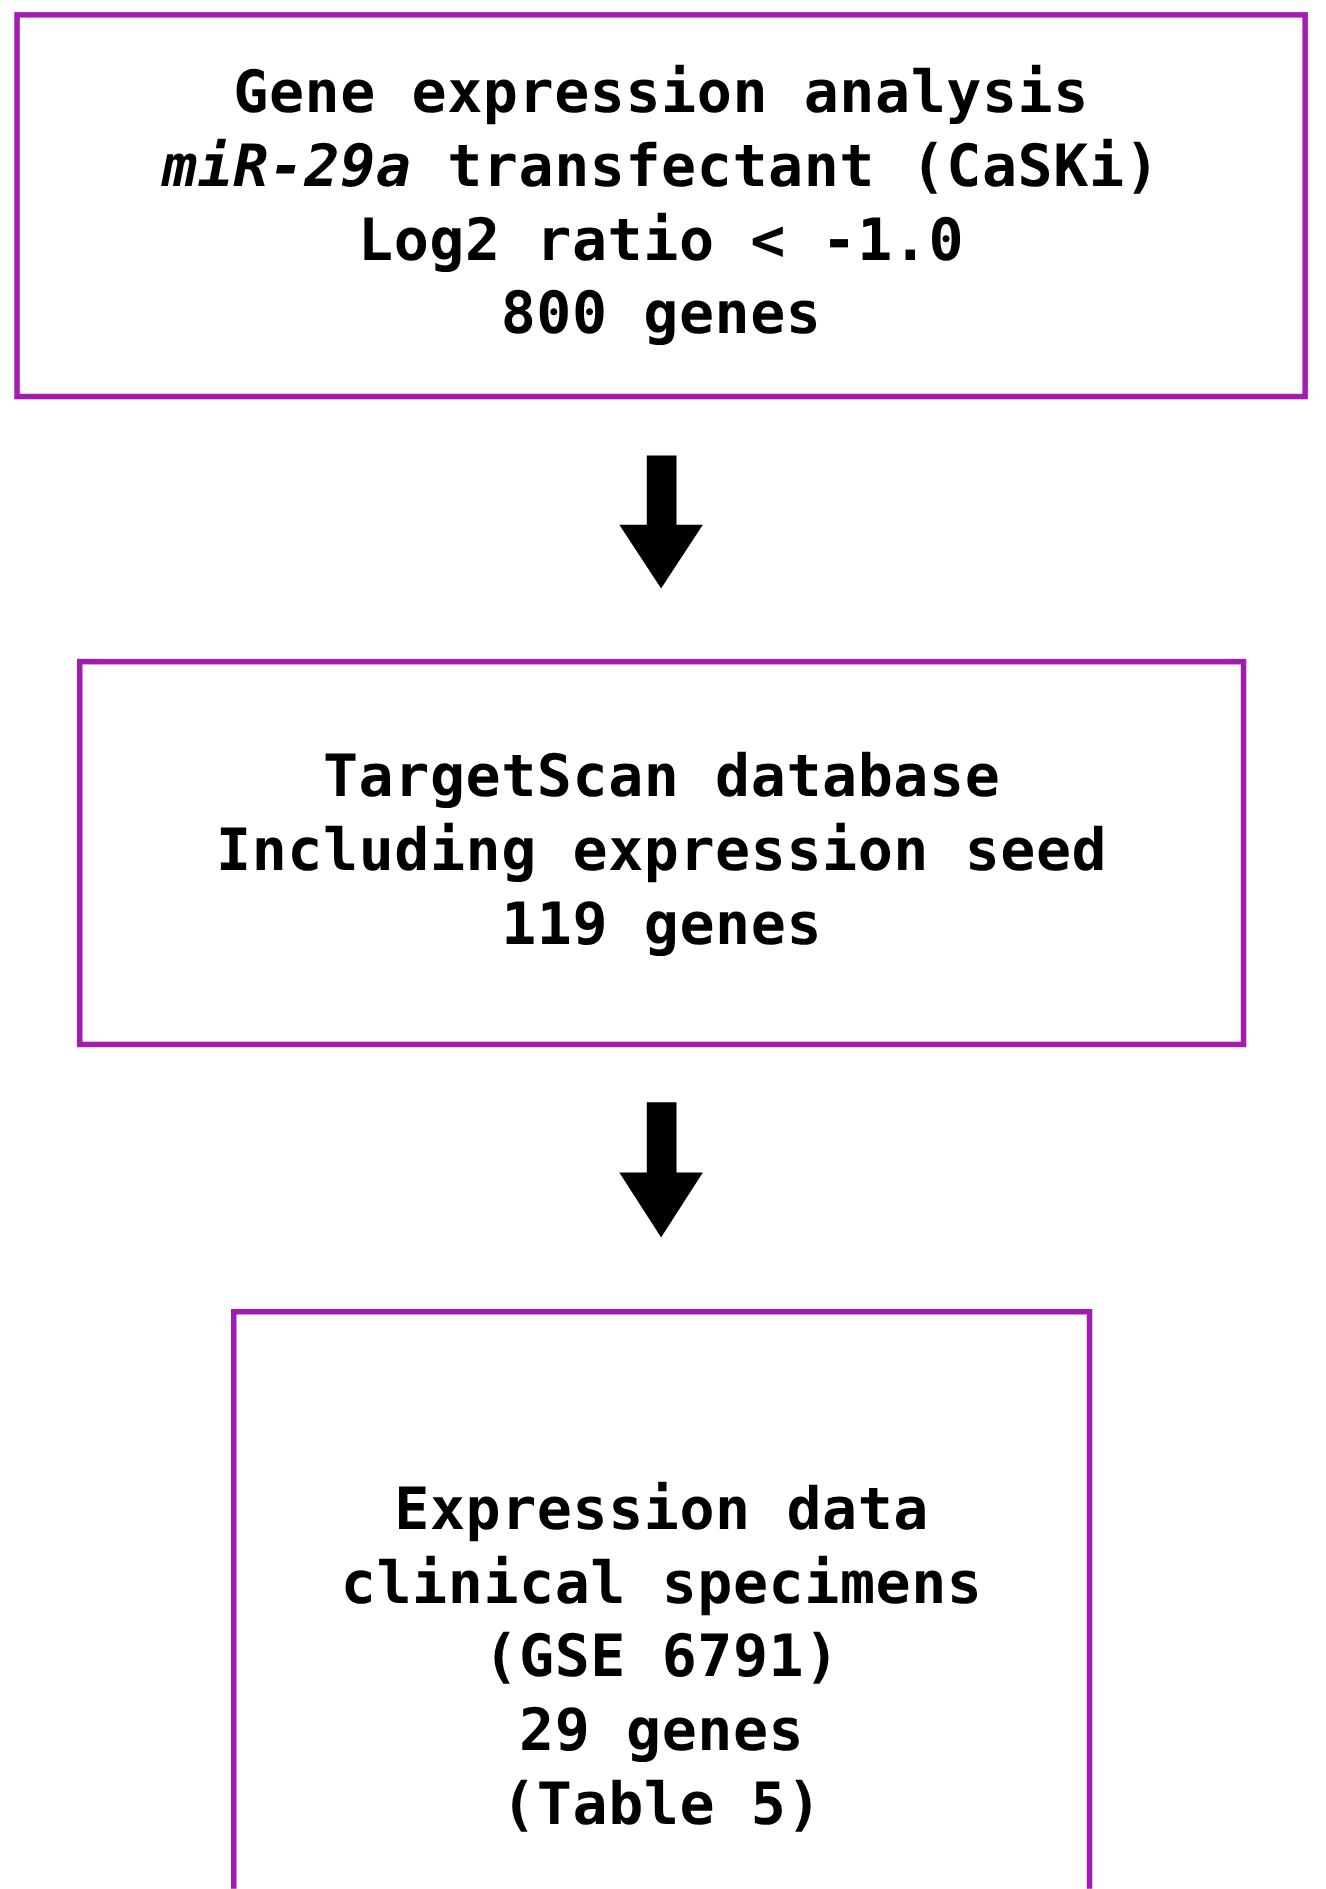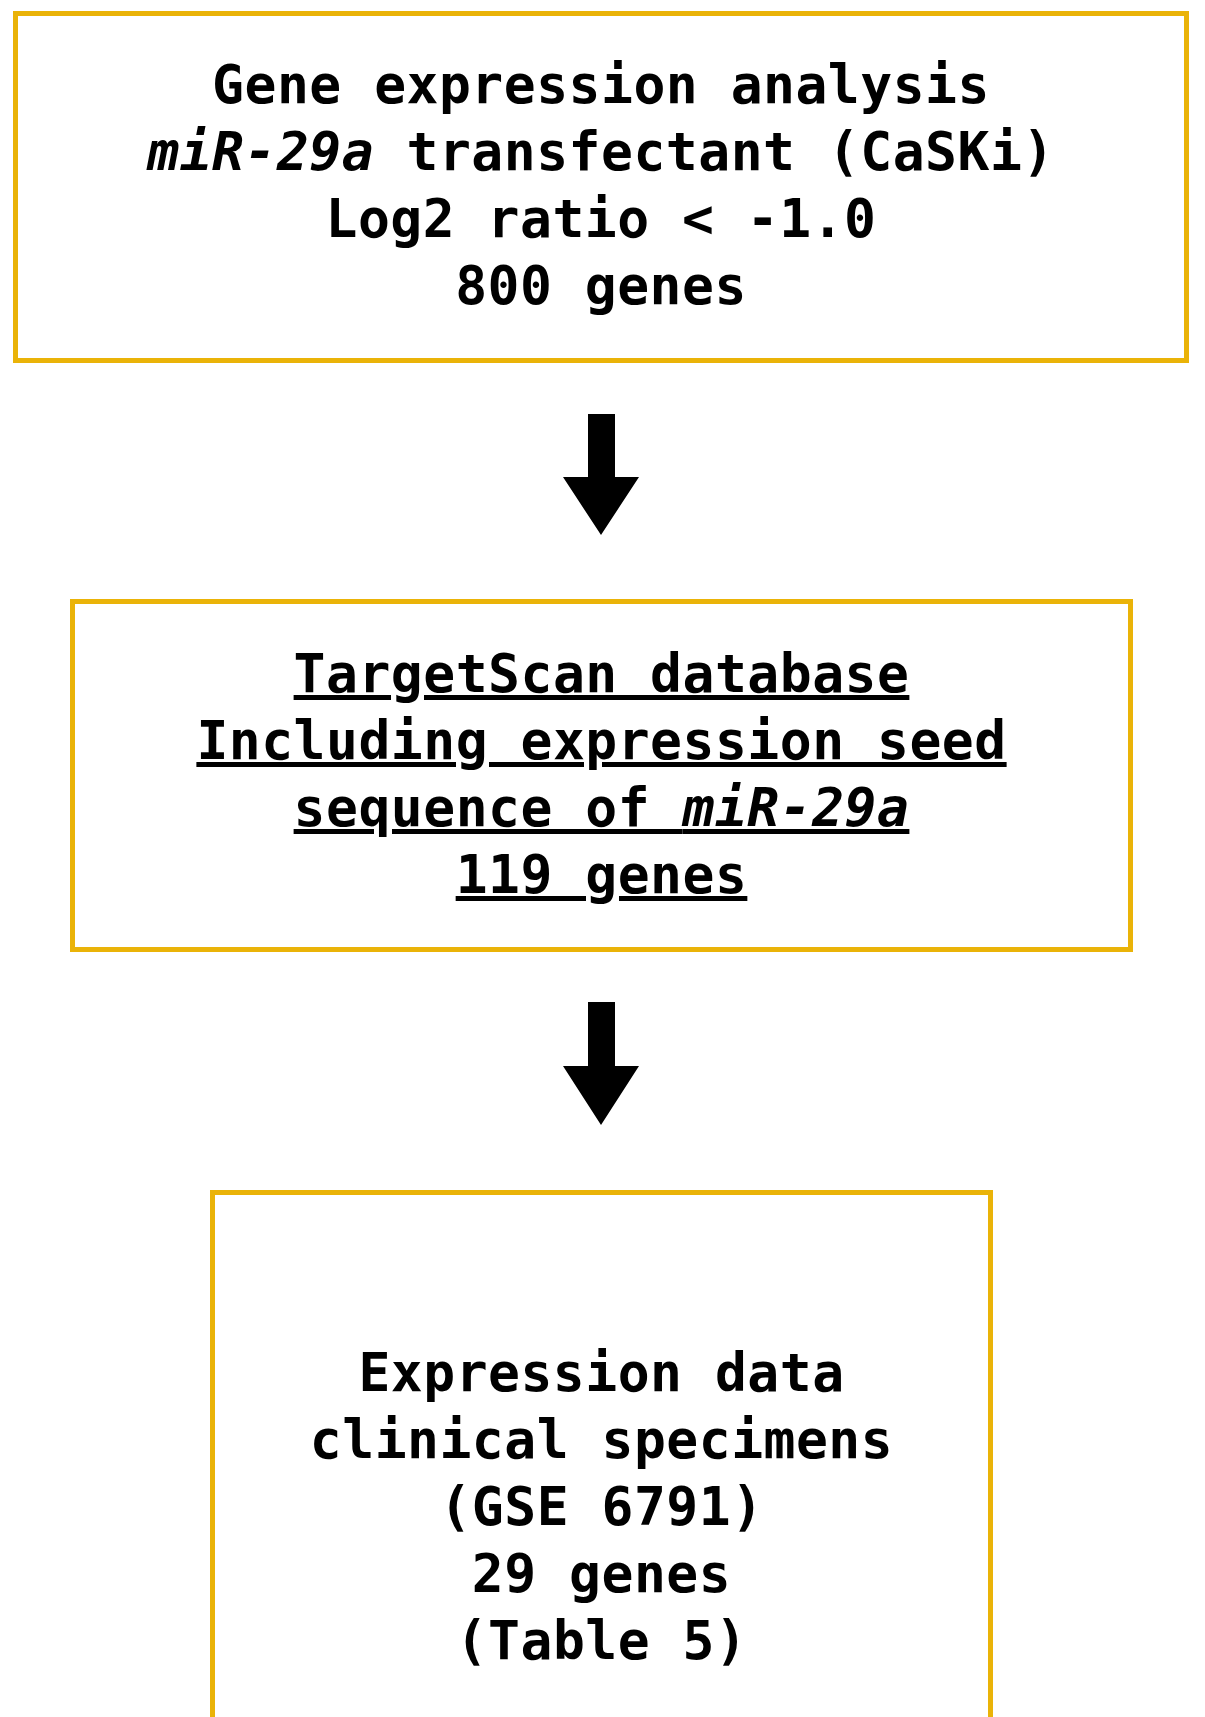"Gene expression analysis" .node-box { border: 5px solid #eab308 -> 5px solid #a21caf }
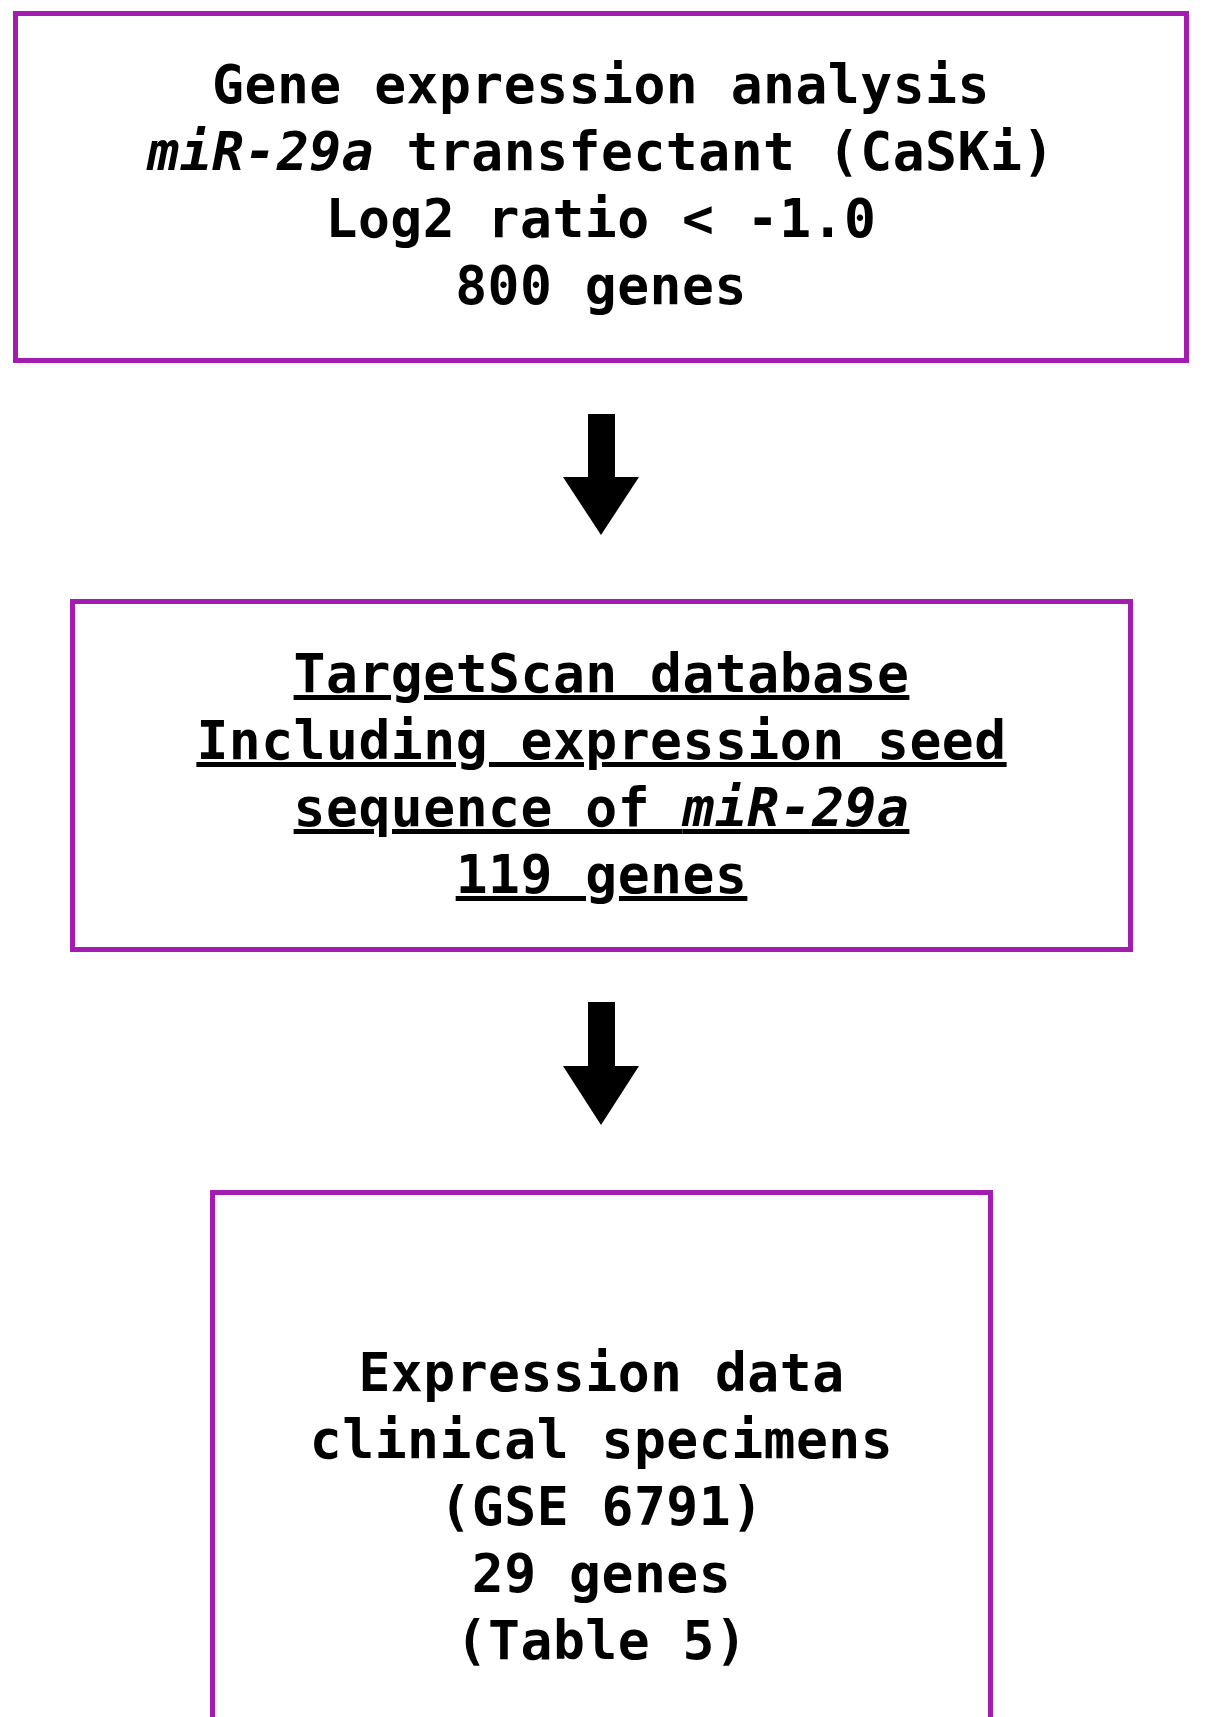"TargetScan database" #box-targetscan { text-decoration: underline -> none }
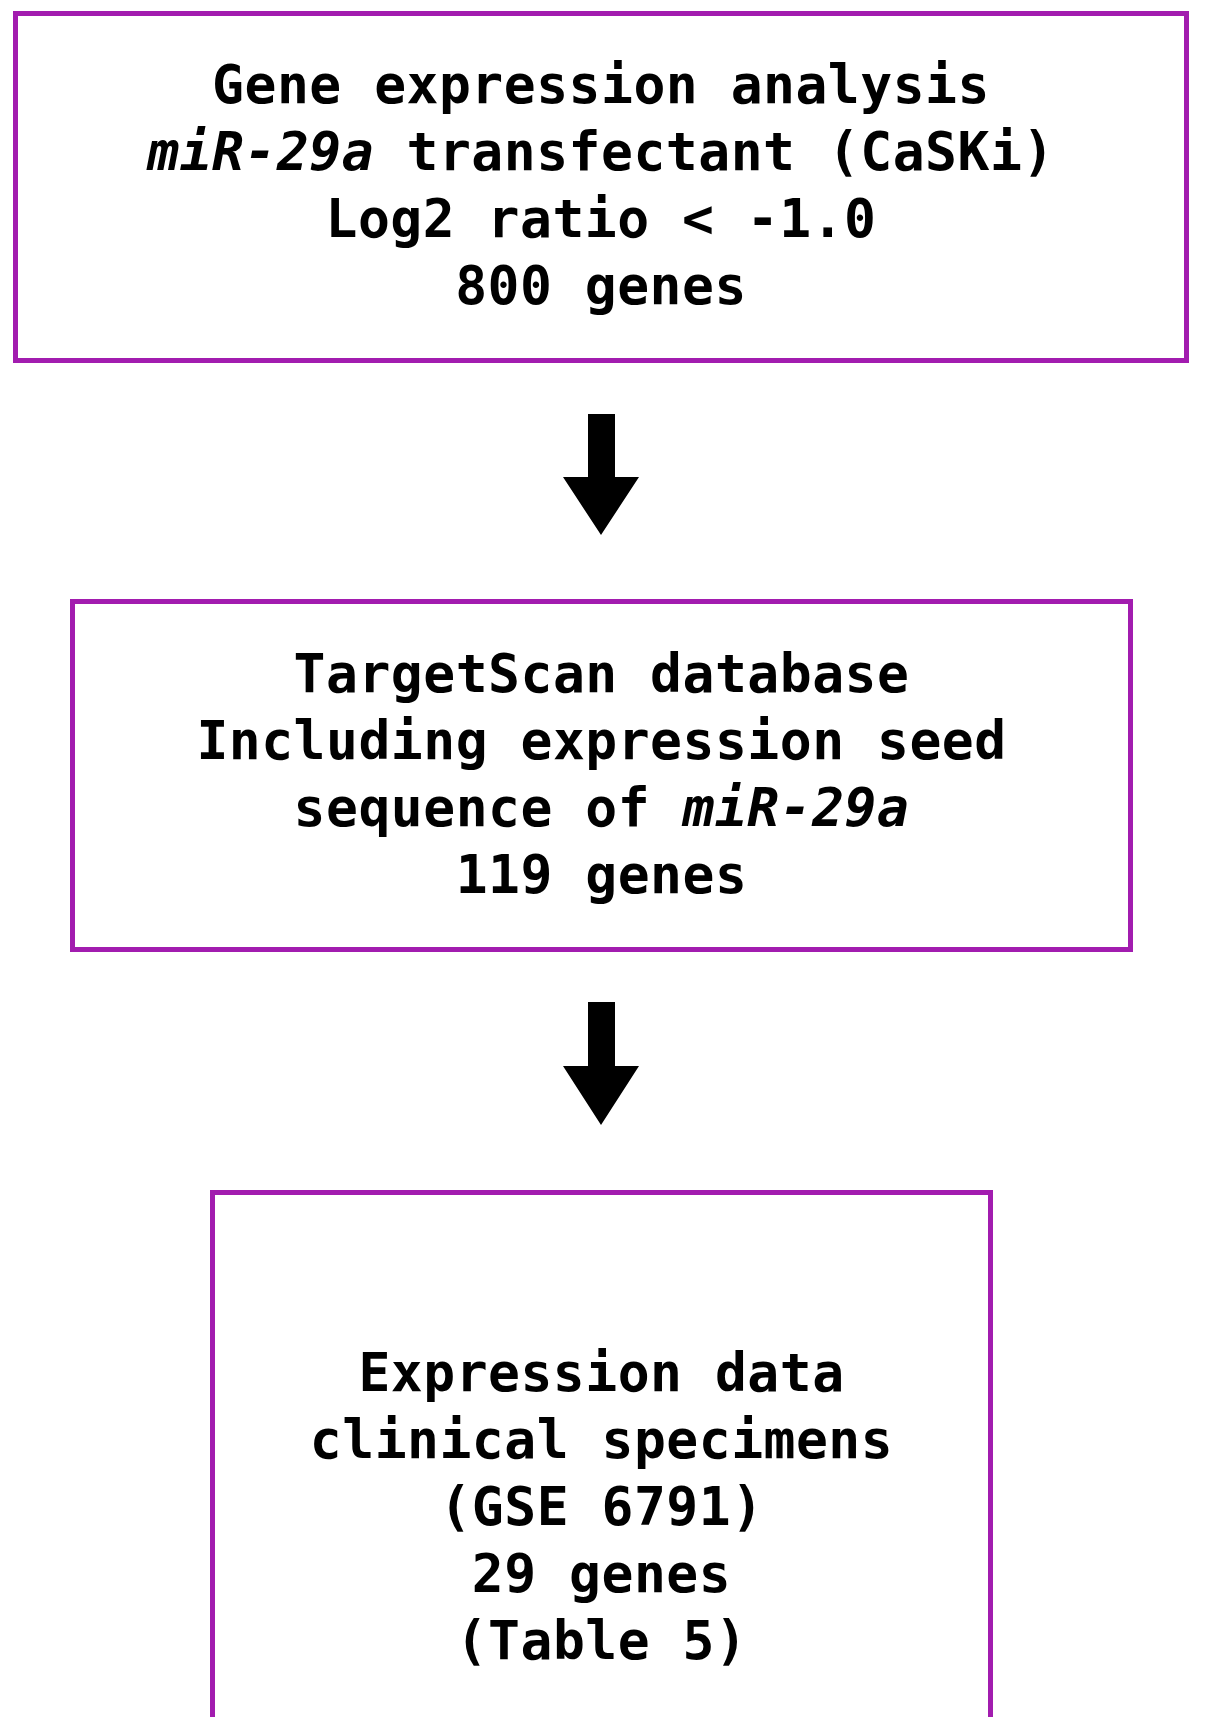"sequence of miR-29a" span.node-line { html: <span><span>sequence of </span><i>miR-29a</i></span> -> none }
